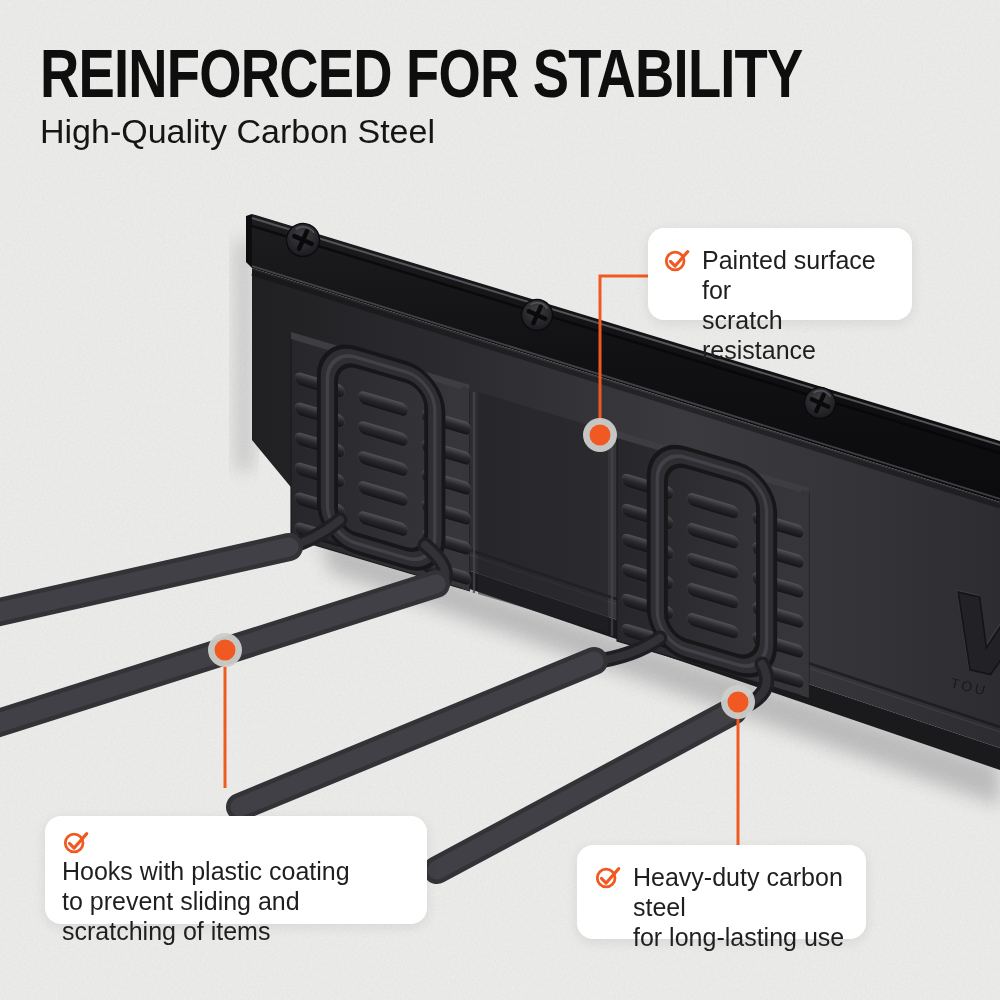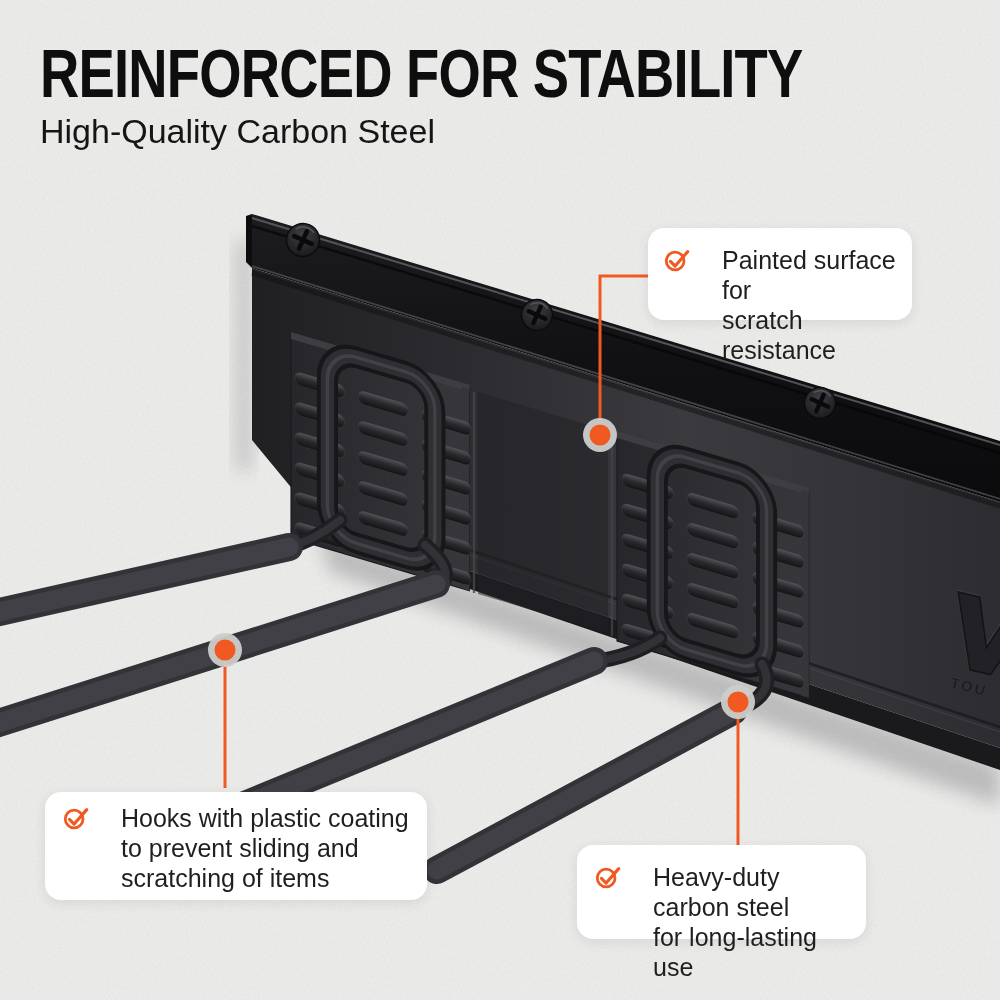"Painted surface for" .callout { gap: 20px -> none }
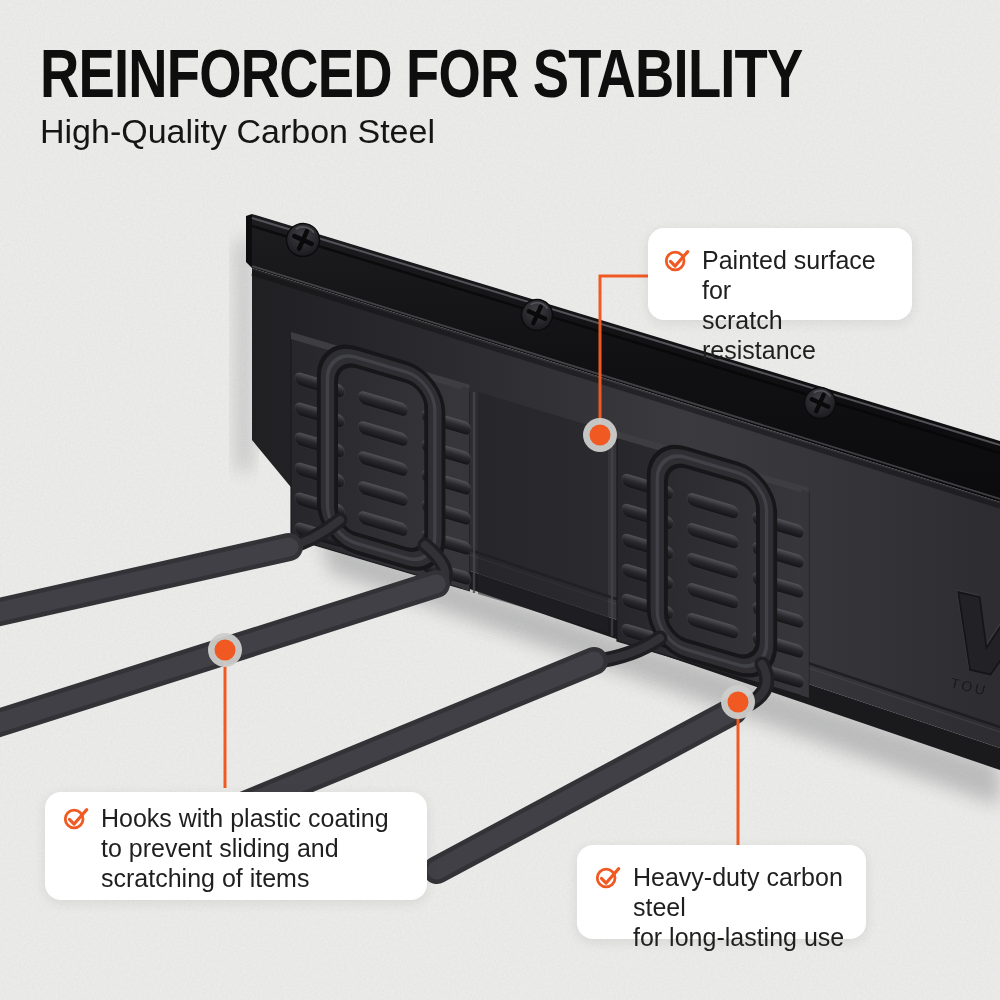"Hooks with plastic coating" #co2 { flex-direction: none -> column; top: 792px -> 816px }
